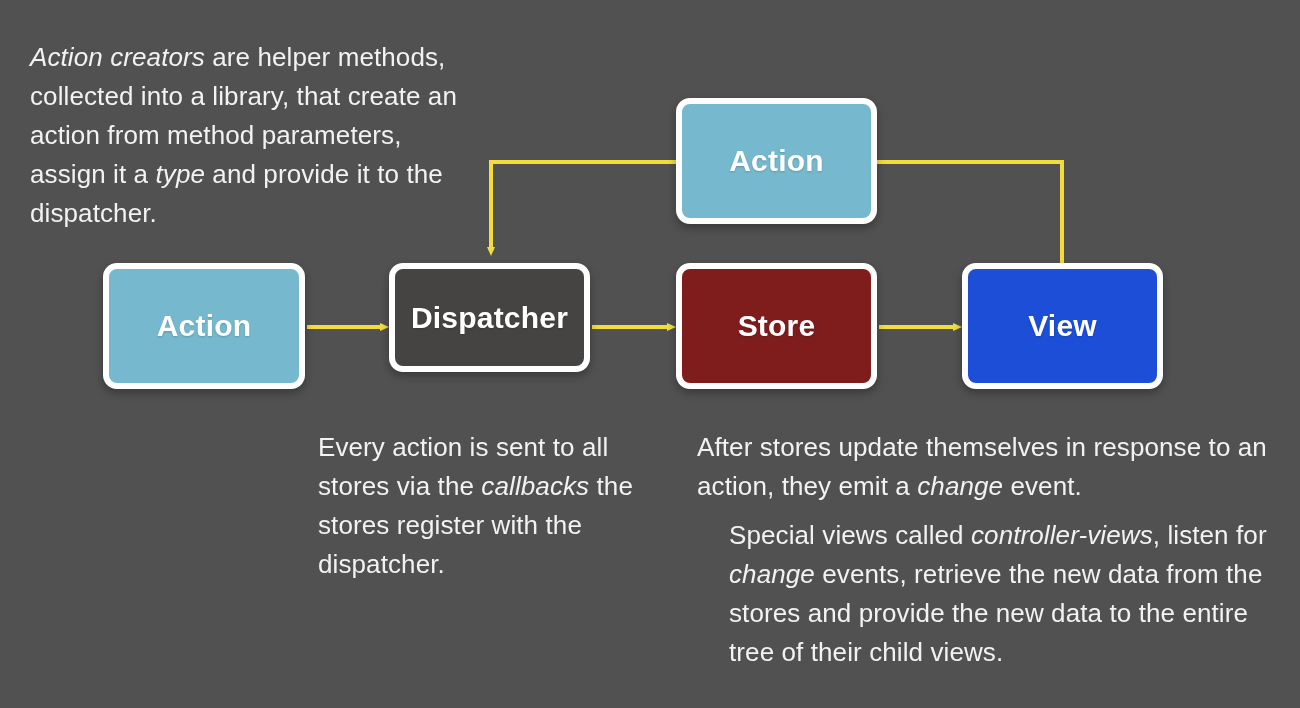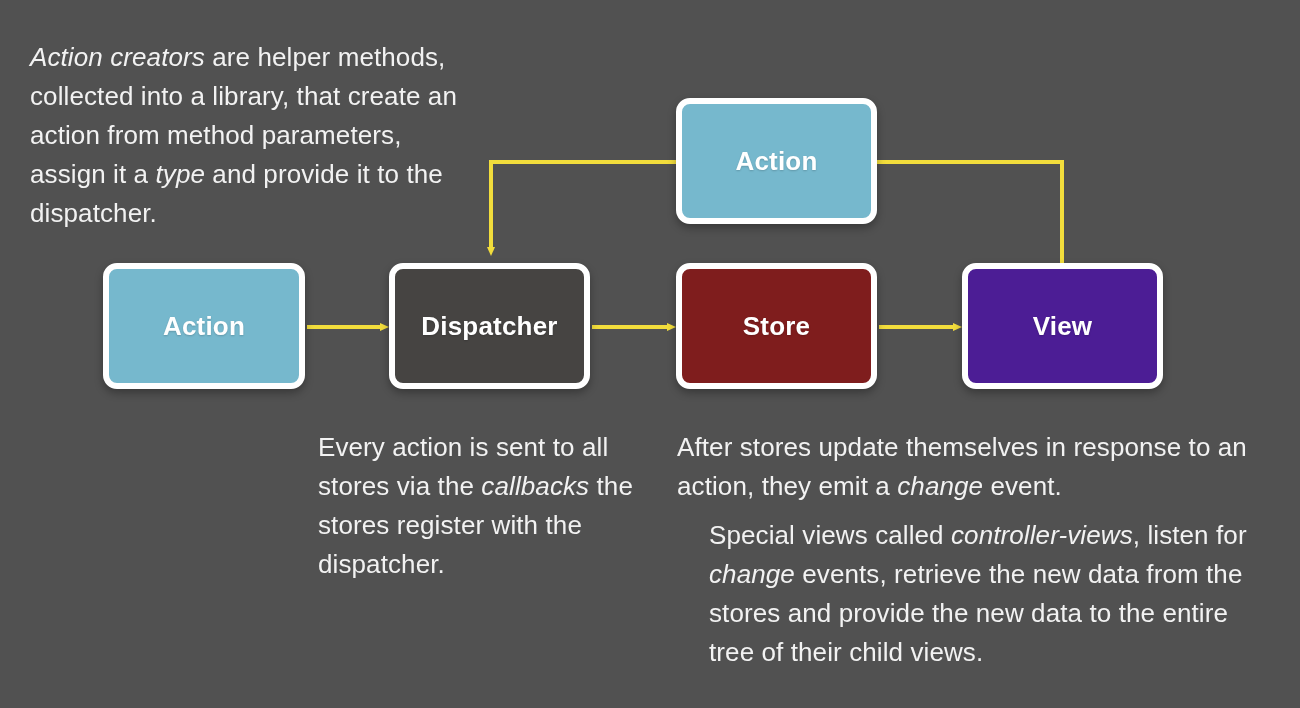"Action" .node .node-label { font-size: 26px -> 30px }
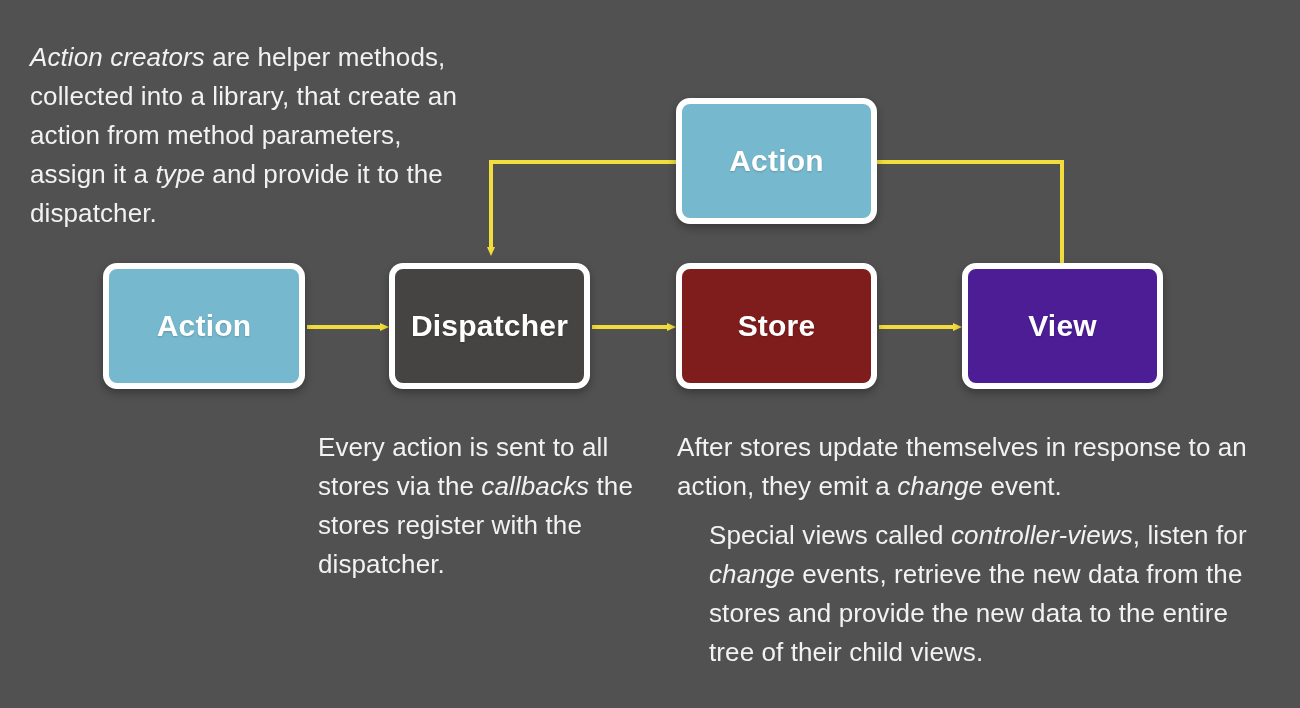"Dispatcher" #node-dispatcher { height: 126px -> 109px }
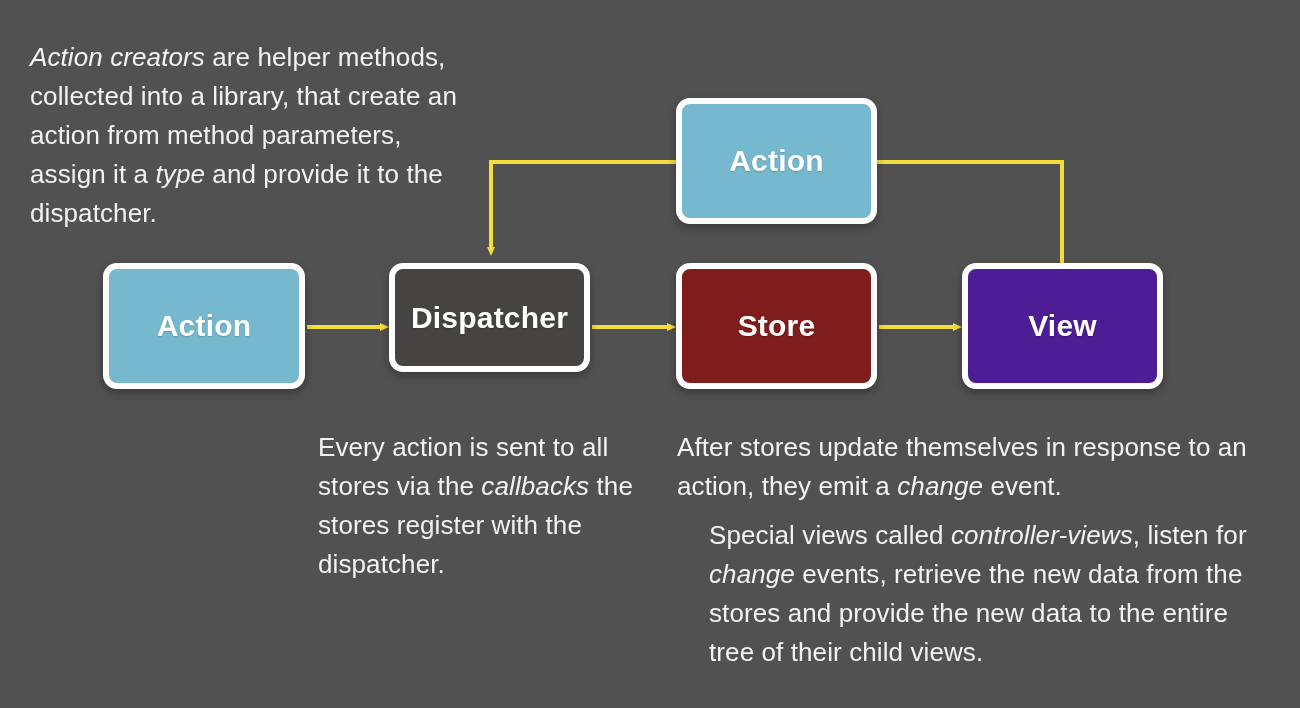"View" div.node { background: #4c1d95 -> #1d4ed8 }
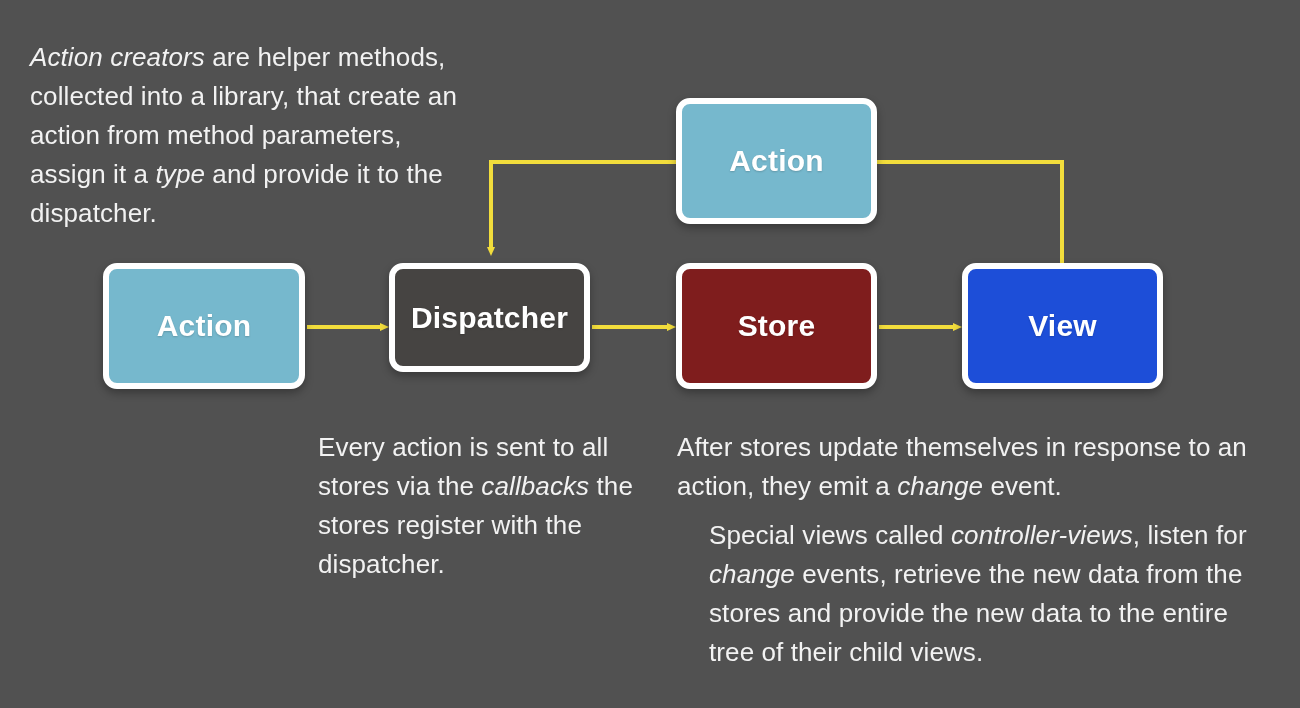"After stores update themselves in" #text-store-view { left: 677px -> 697px }
